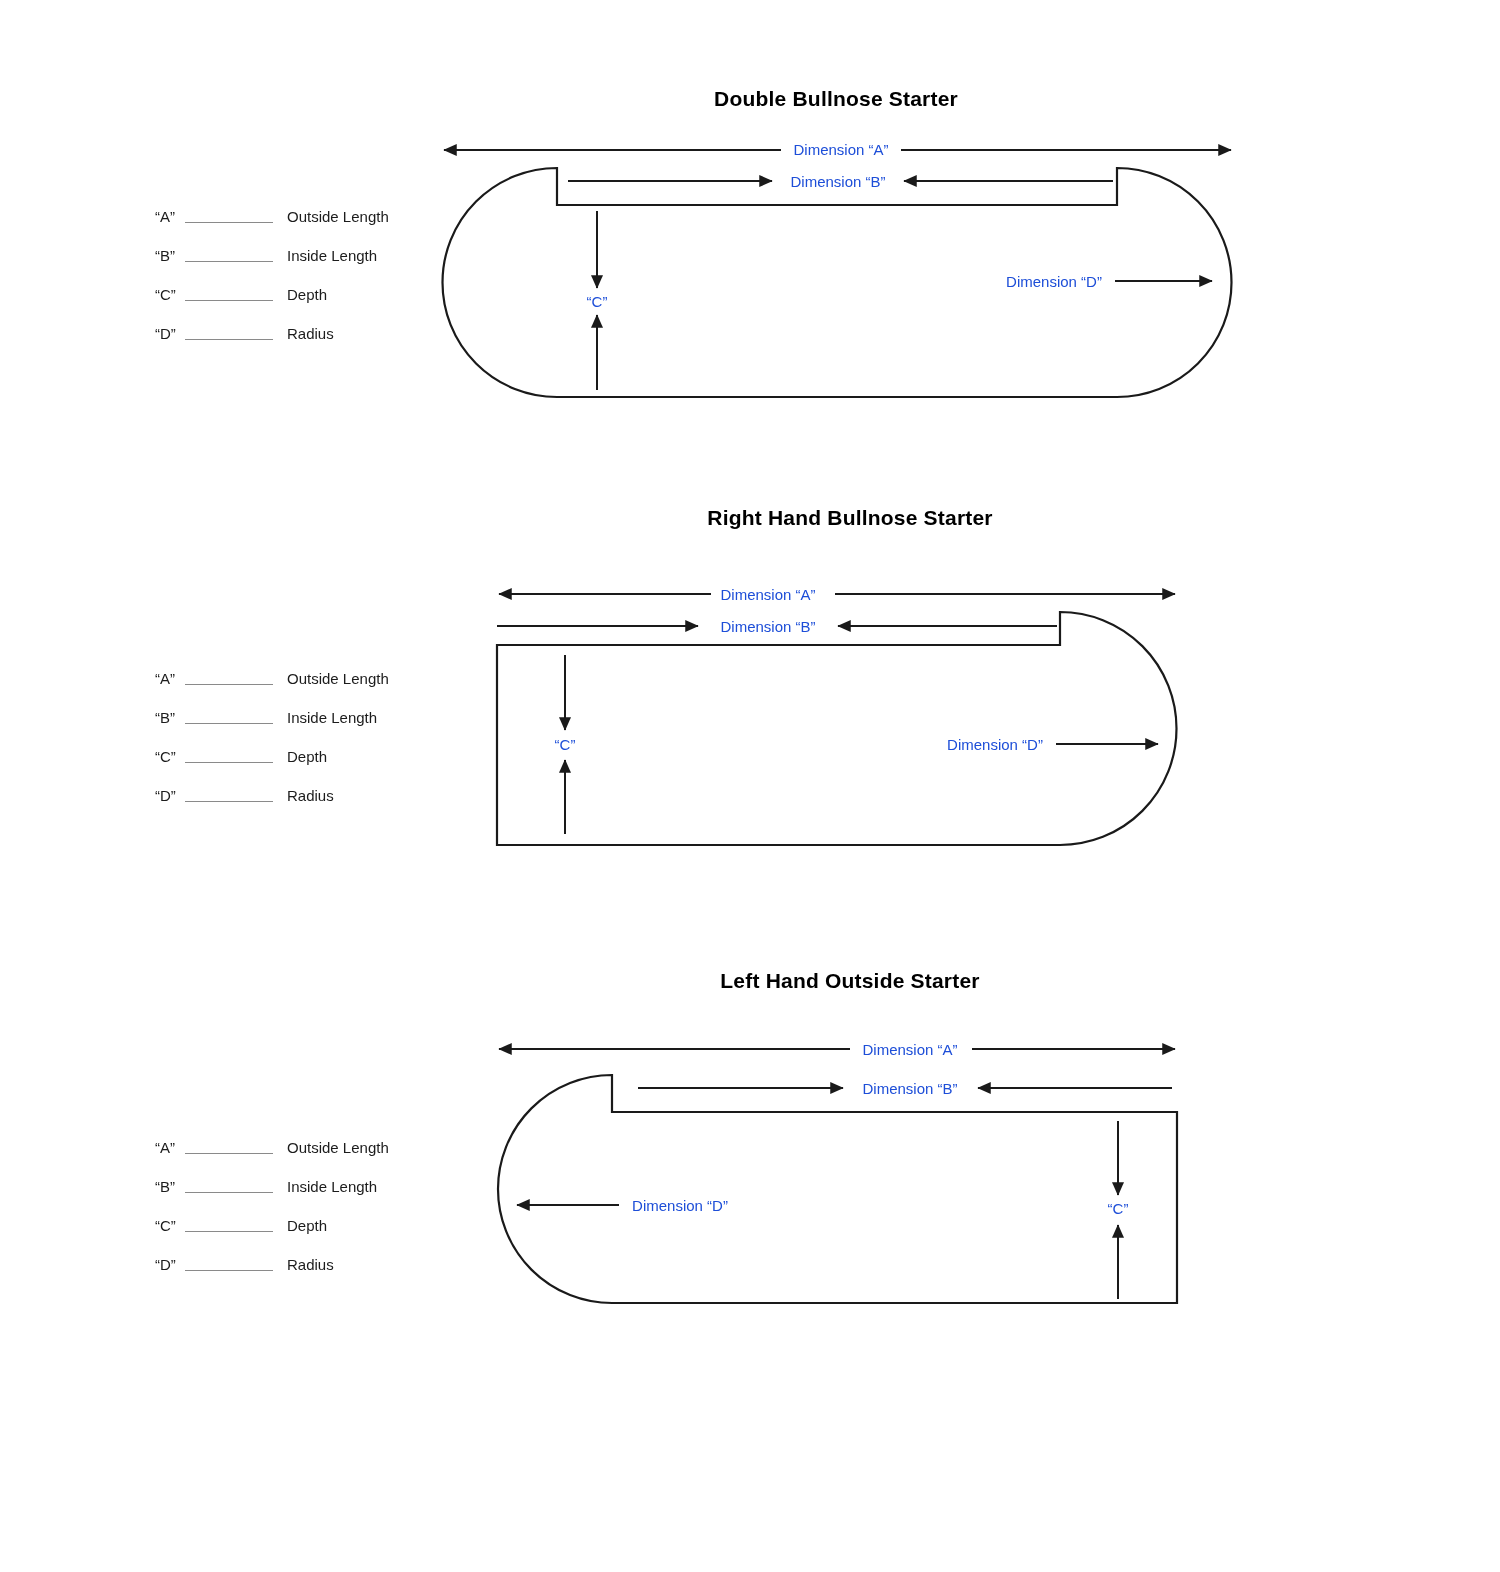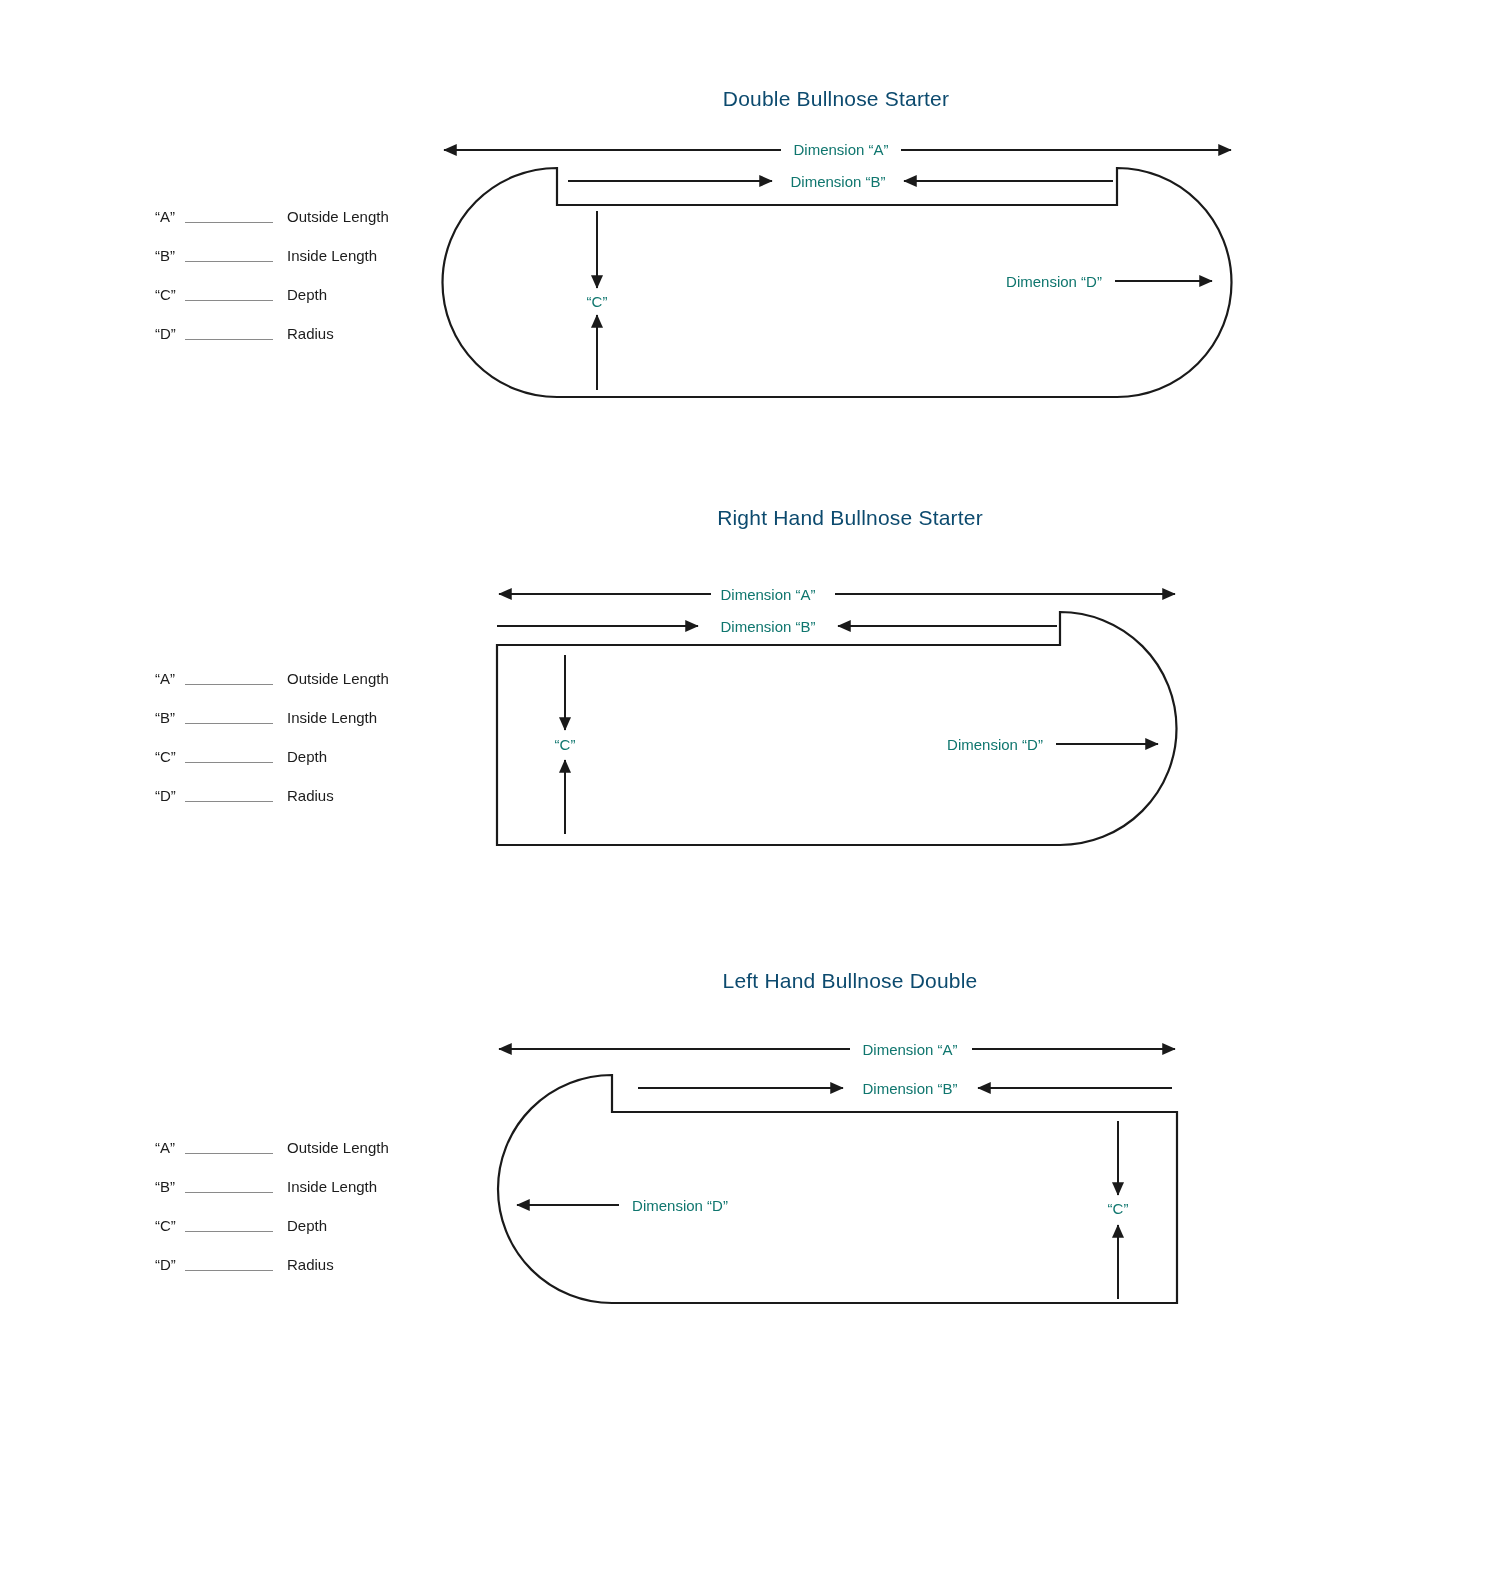"Double Bullnose Starter" .title { color: #0c4a6e -> #000000; font-weight: 400 -> 700 }
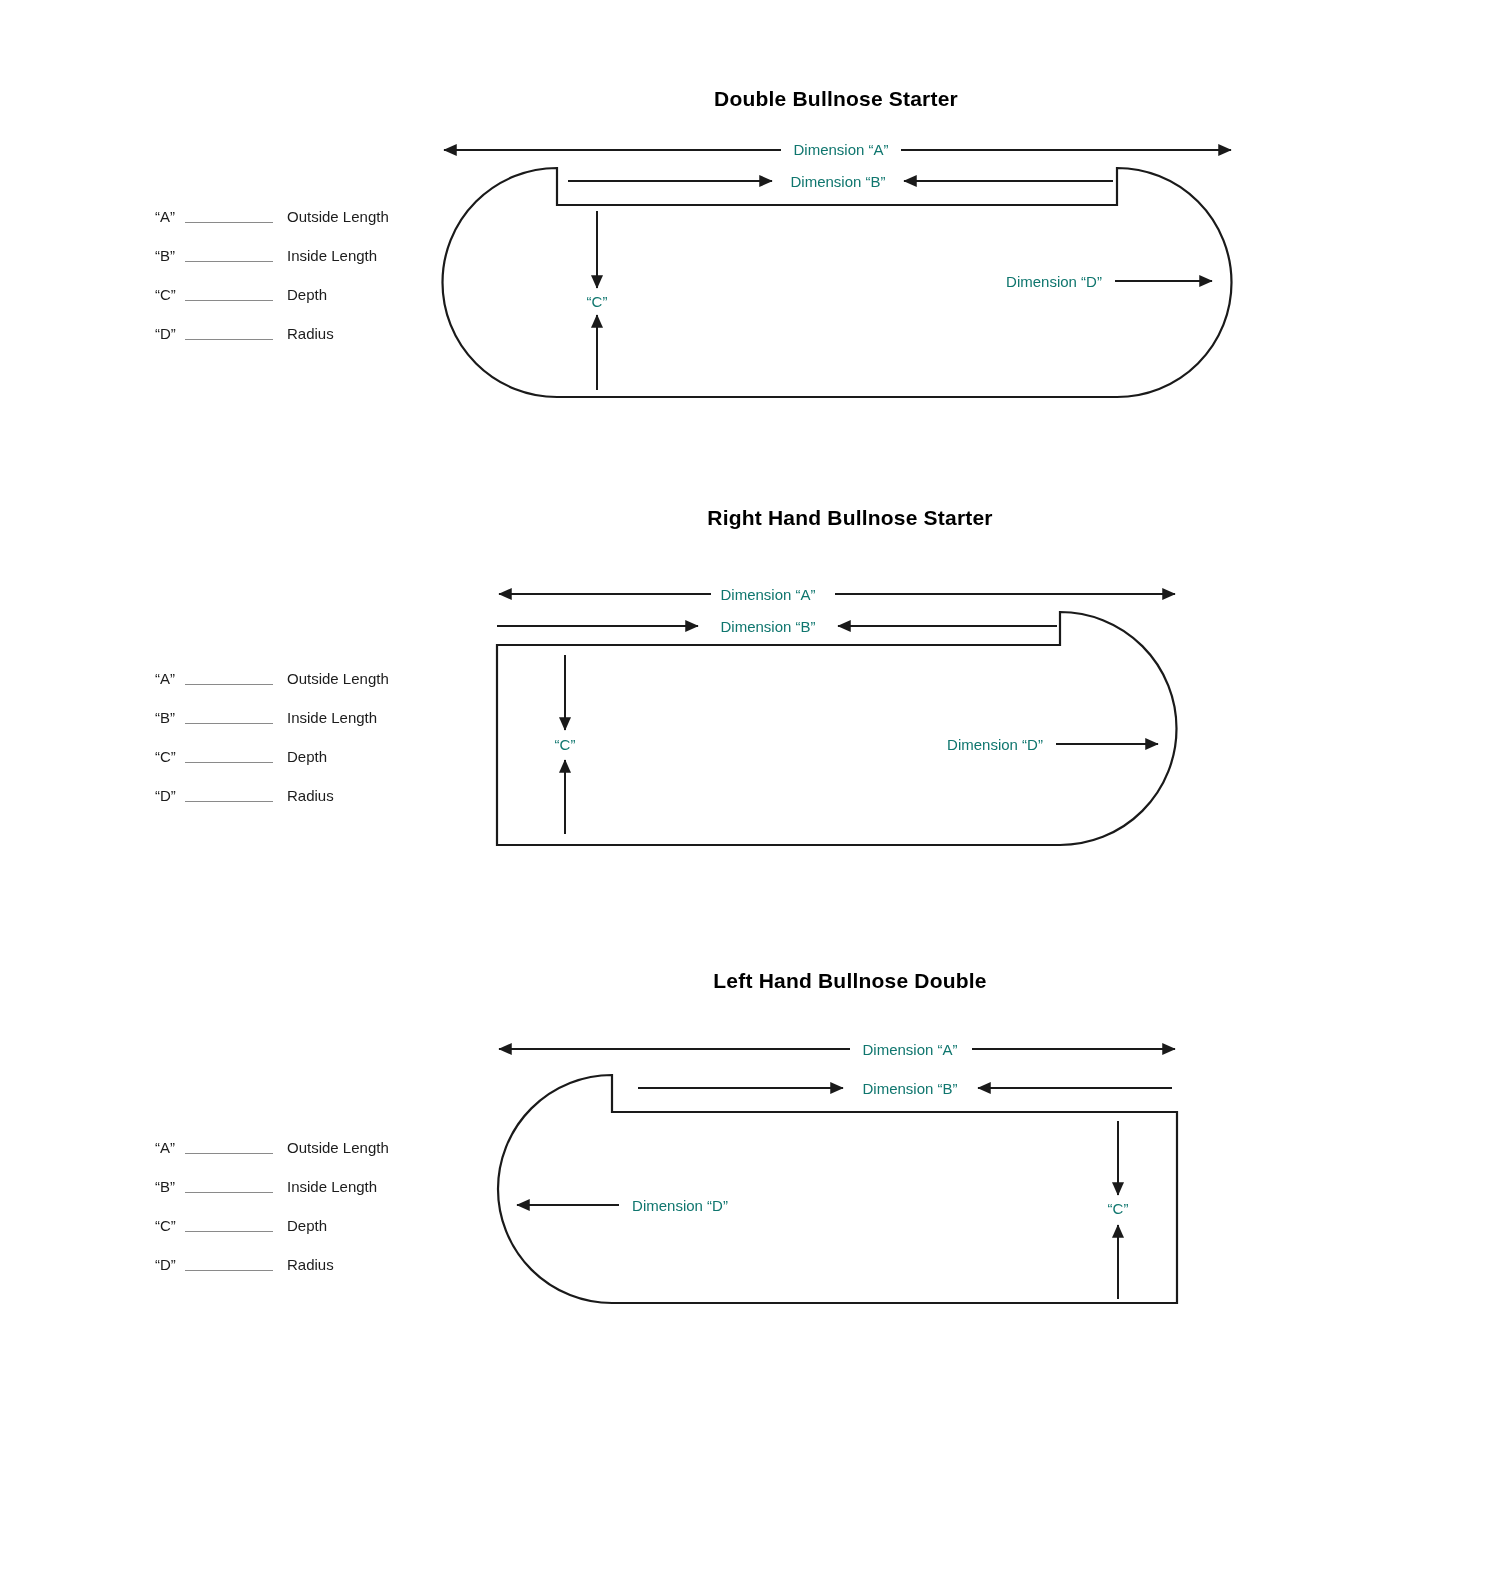"Dimension “A”" .dim-label { color: #0f766e -> #1d4ed8 }
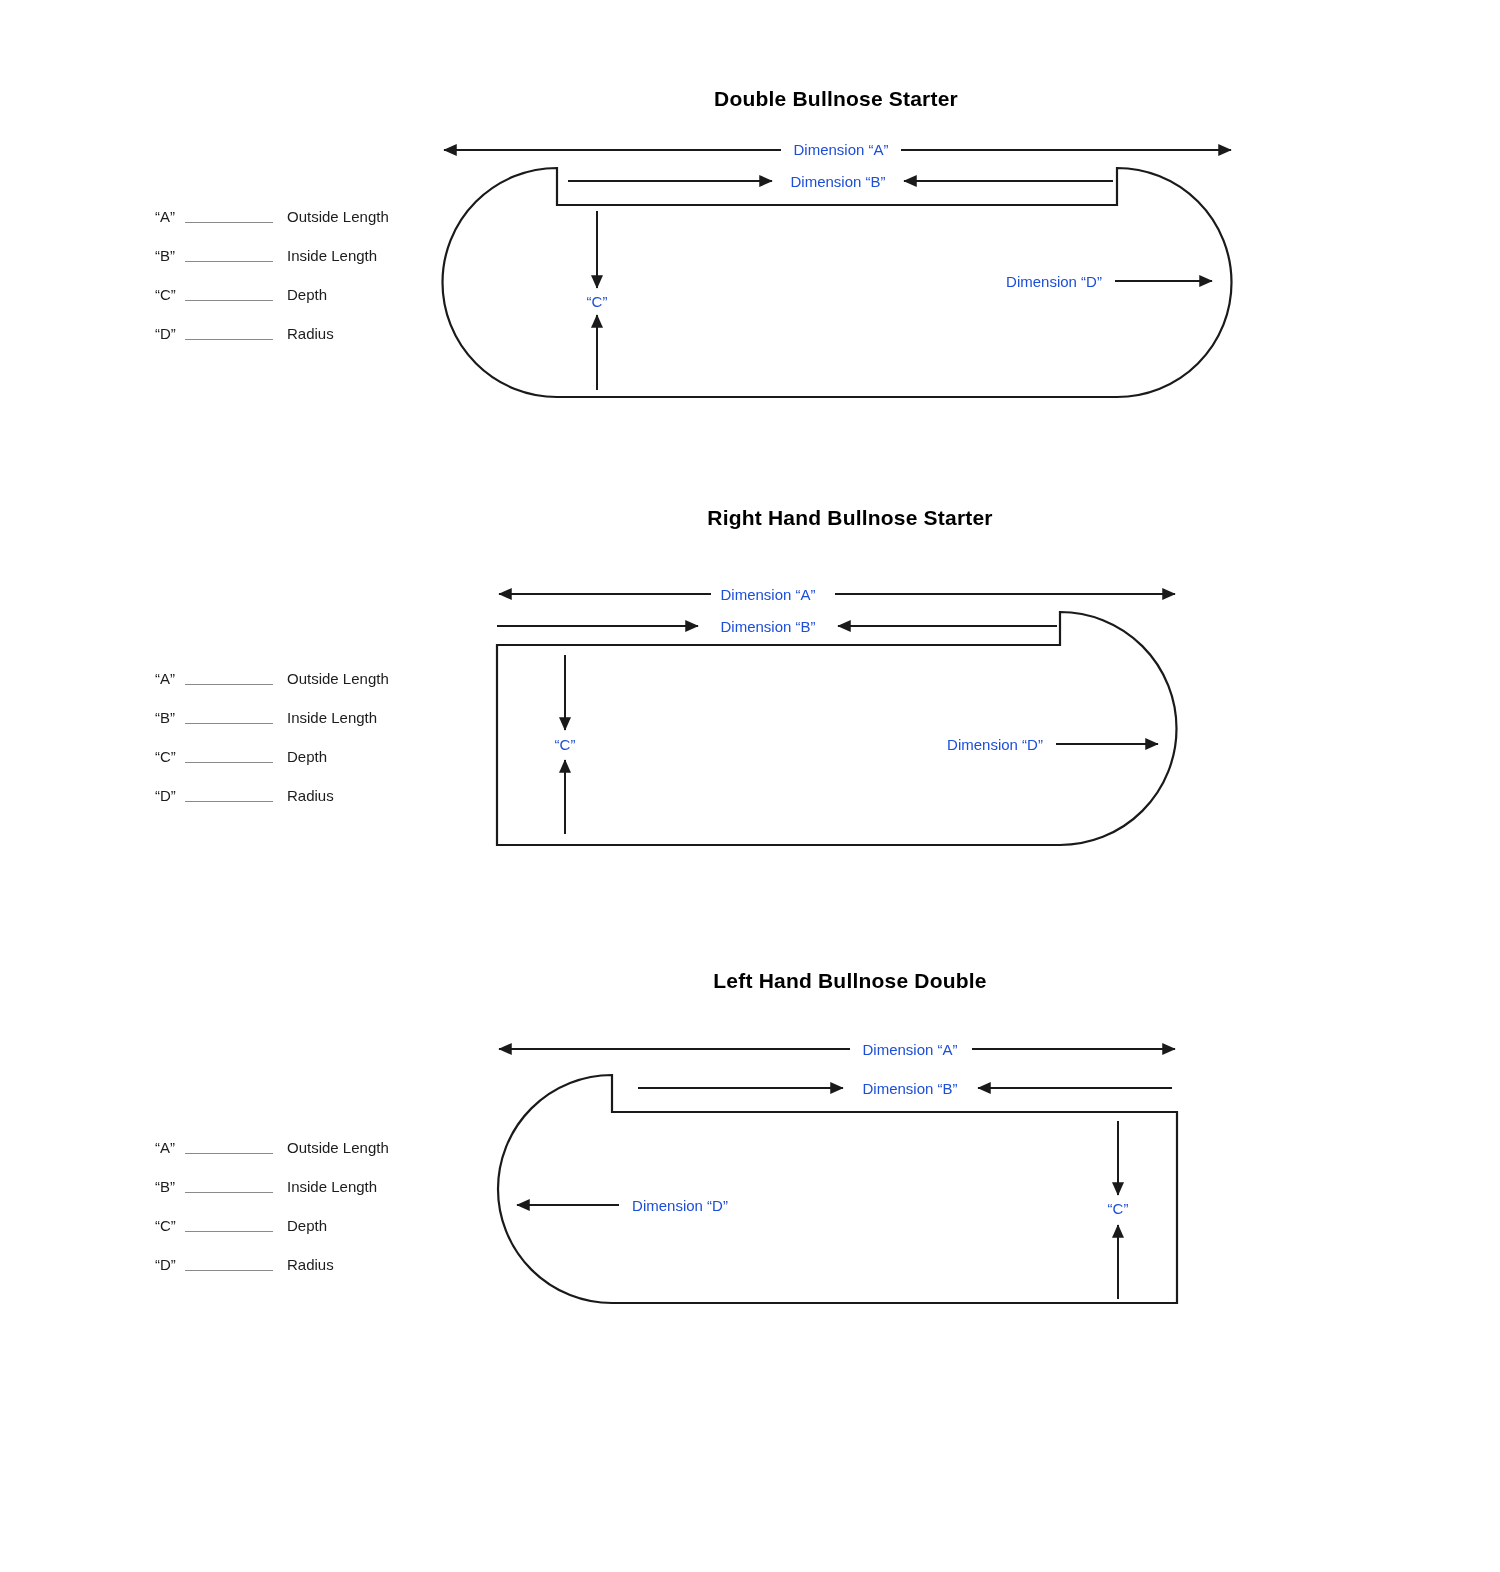"Left Hand Bullnose Double" div.abs { text: Bullnose Double -> Outside Starter }
